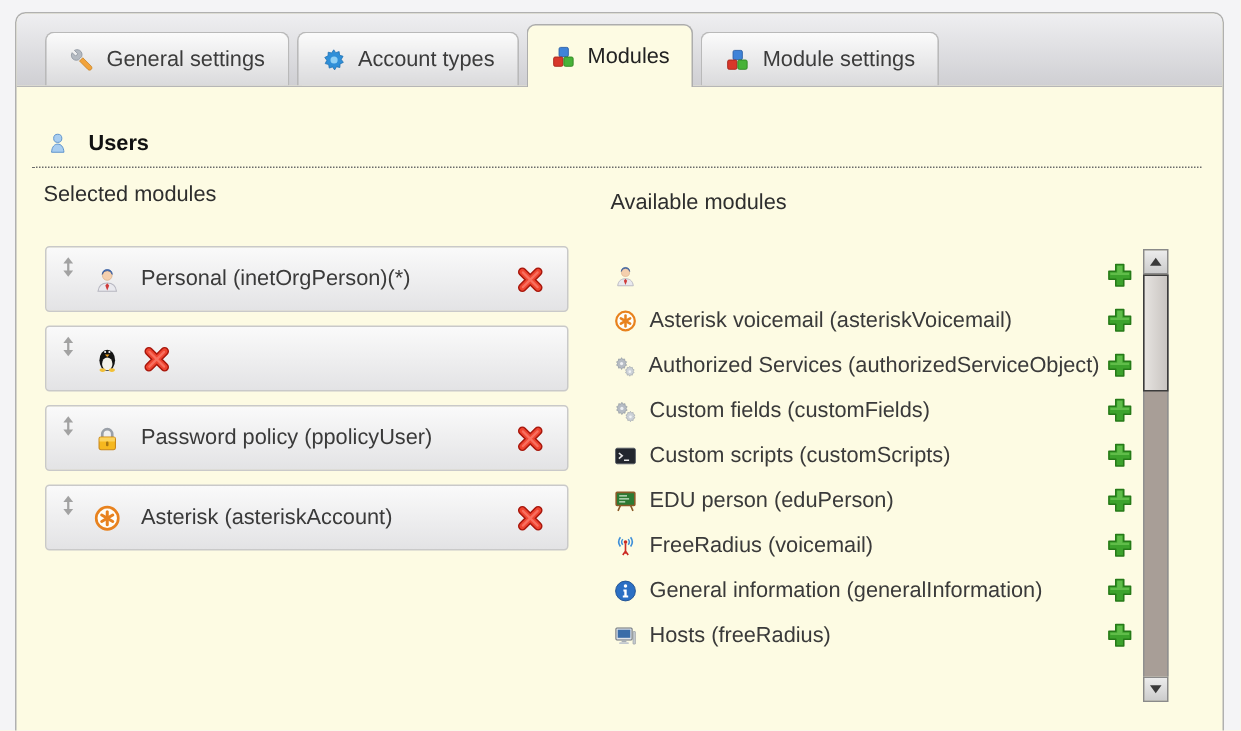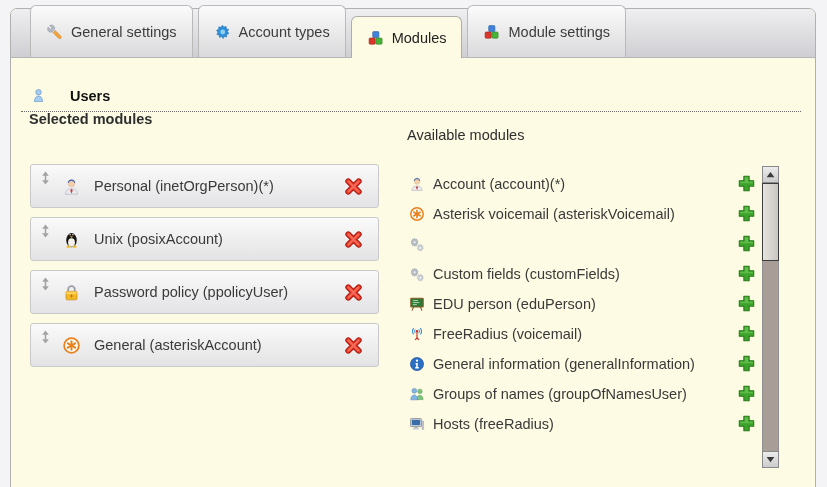"General settings" .tab { height: 52px -> 36px }
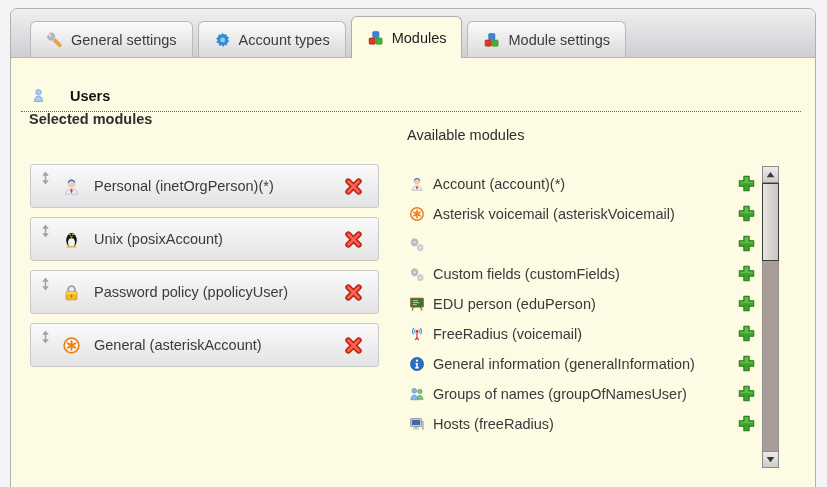"Users" .section-header { gap: 24px -> 13px }
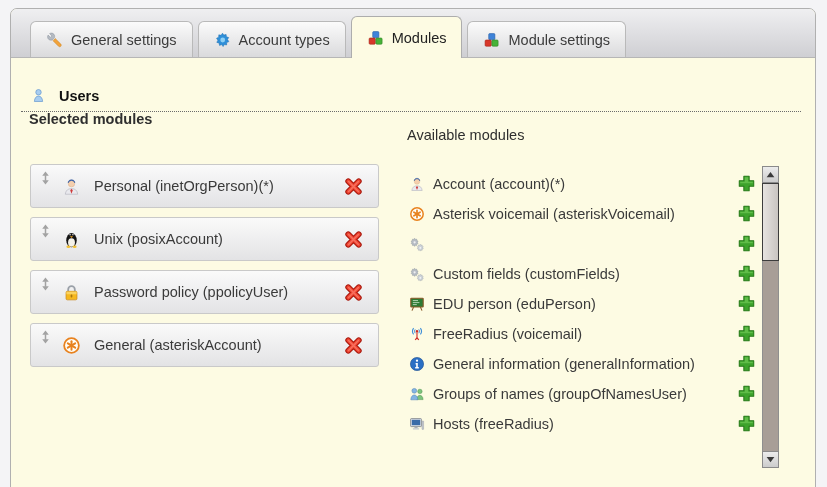"Selected modules" .sel-col-label { font-weight: bold -> none; top: 52px -> 63px }
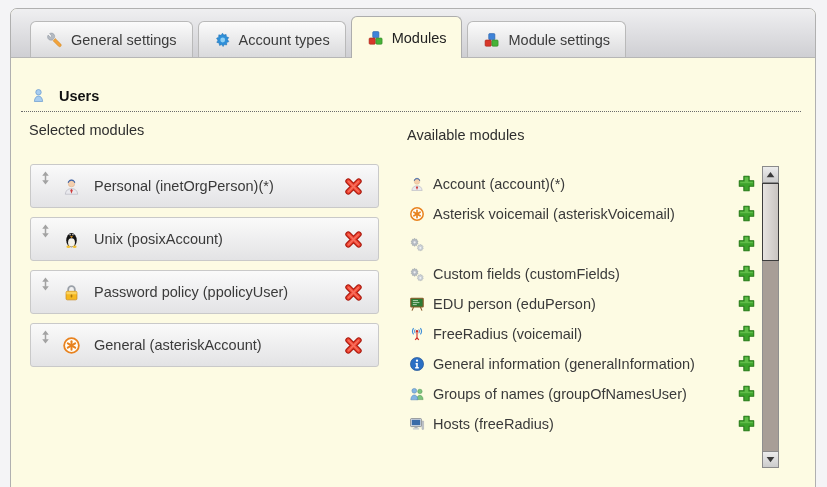"Account (account)(*)" span.avail-label { html: <span>Account (account)(*)</span> -> none }
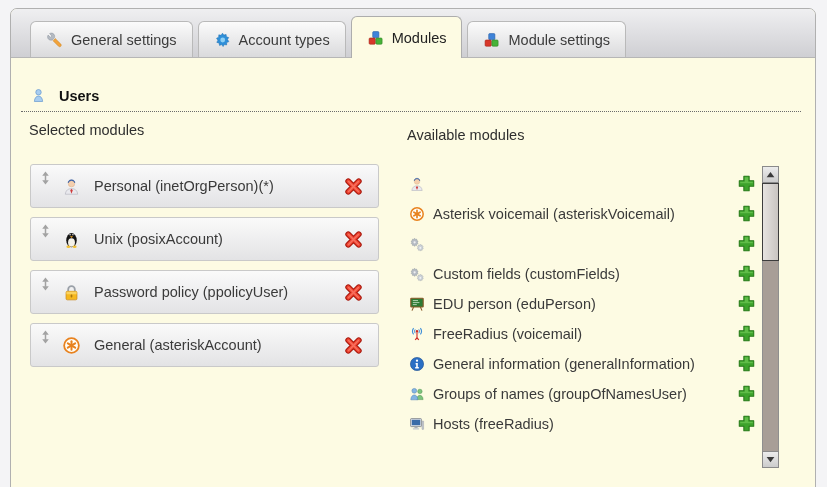"Unix (posixAccount)" span.sel-label { html: <span>Unix (posixAccount)</span> -> none }
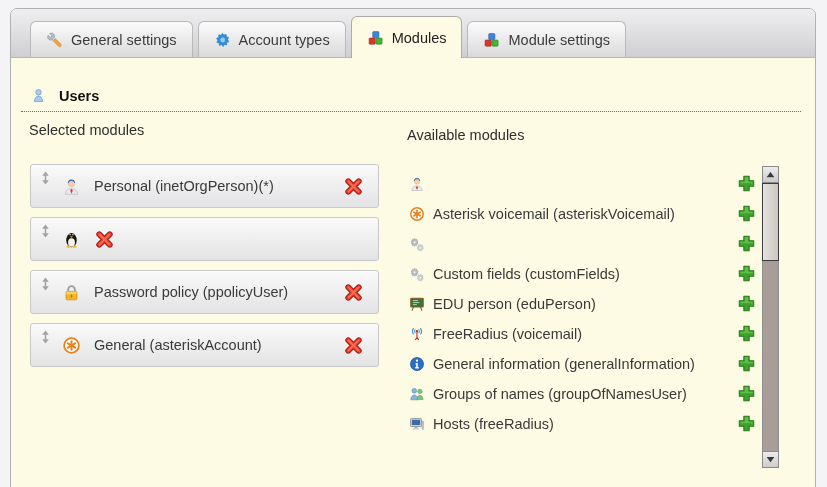"Authorized Services" span.avail-label { html: none -> <span>Authorized Services (authorizedServiceObject)</span> }
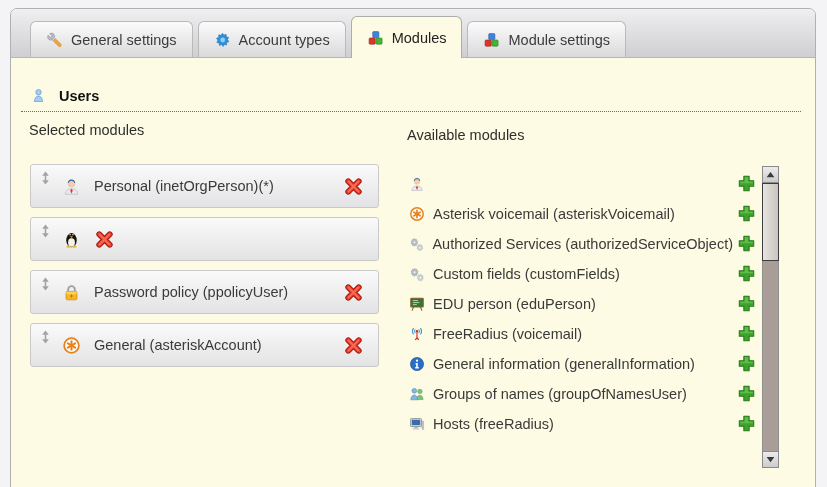"Custom scripts (customScripts)" div.avail-row { html: none -> <div> <span> <svg> <rect></rect> <path></path> <line></line> </svg> </span> <span>Custom scripts (customScripts)</span> <span> <svg> <path></path> <path></path> </svg> </span> </div> }
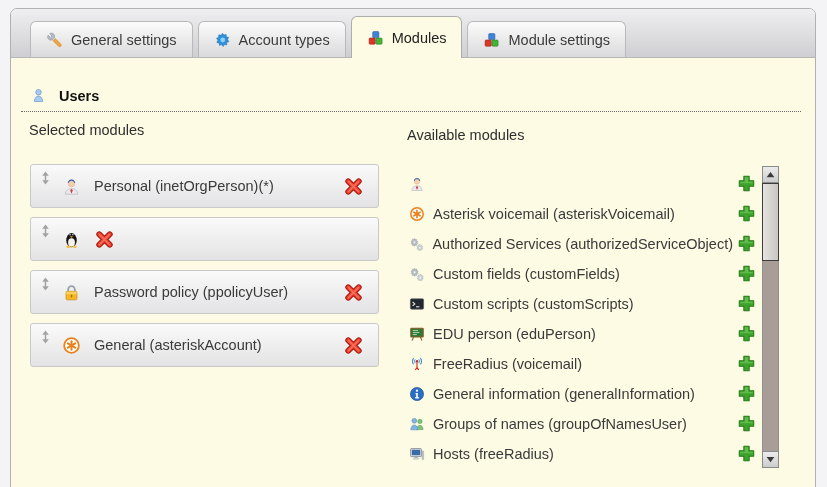"General (asteriskAccount)" span.sel-label { text: General -> Asterisk }
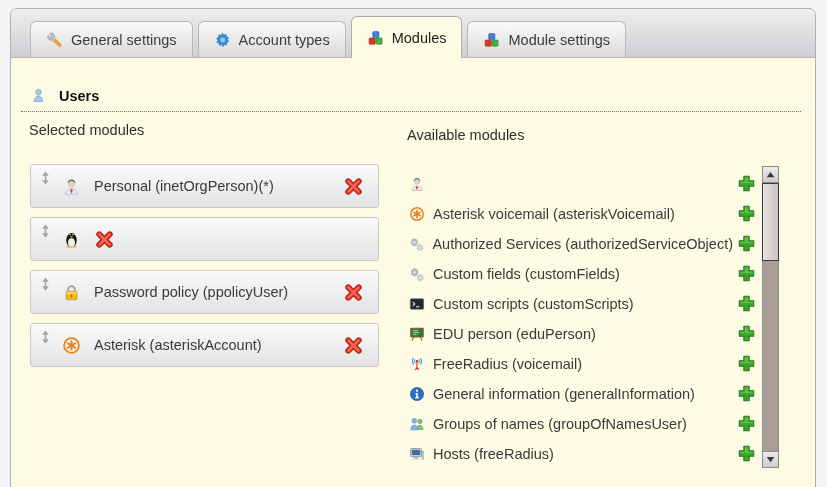"Groups of names (groupOfNamesUser)" div.avail-row { html: <div> <span> <svg> <circle></circle> <path></path> <circle></circle> <path></path> </svg> </span> <span>Groups of names (groupOfNamesUser)</span> <span> <svg> <path></path> <path></path> </svg> </span> </div> -> none }
